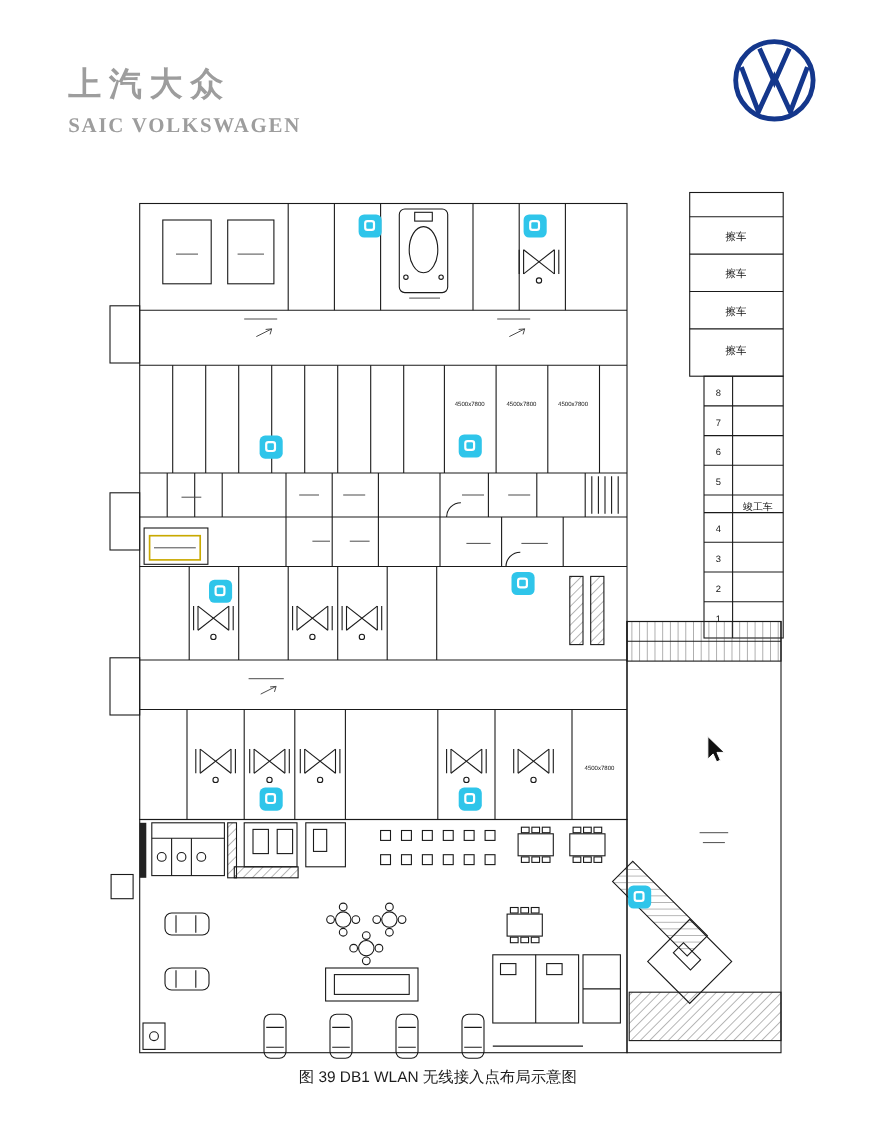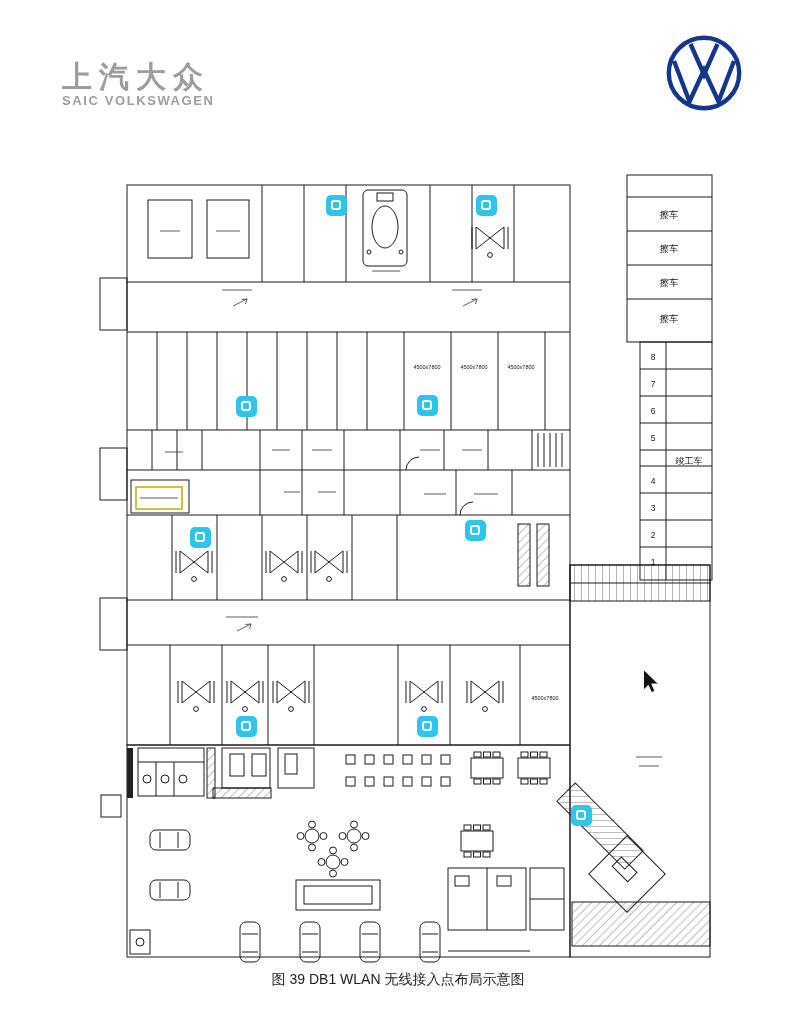"SAIC VOLKSWAGEN" .brand-en { font-family: none -> Liberation Serif, serif; font-size: 13px -> 19px; margin-top: 0 -> 11px }
